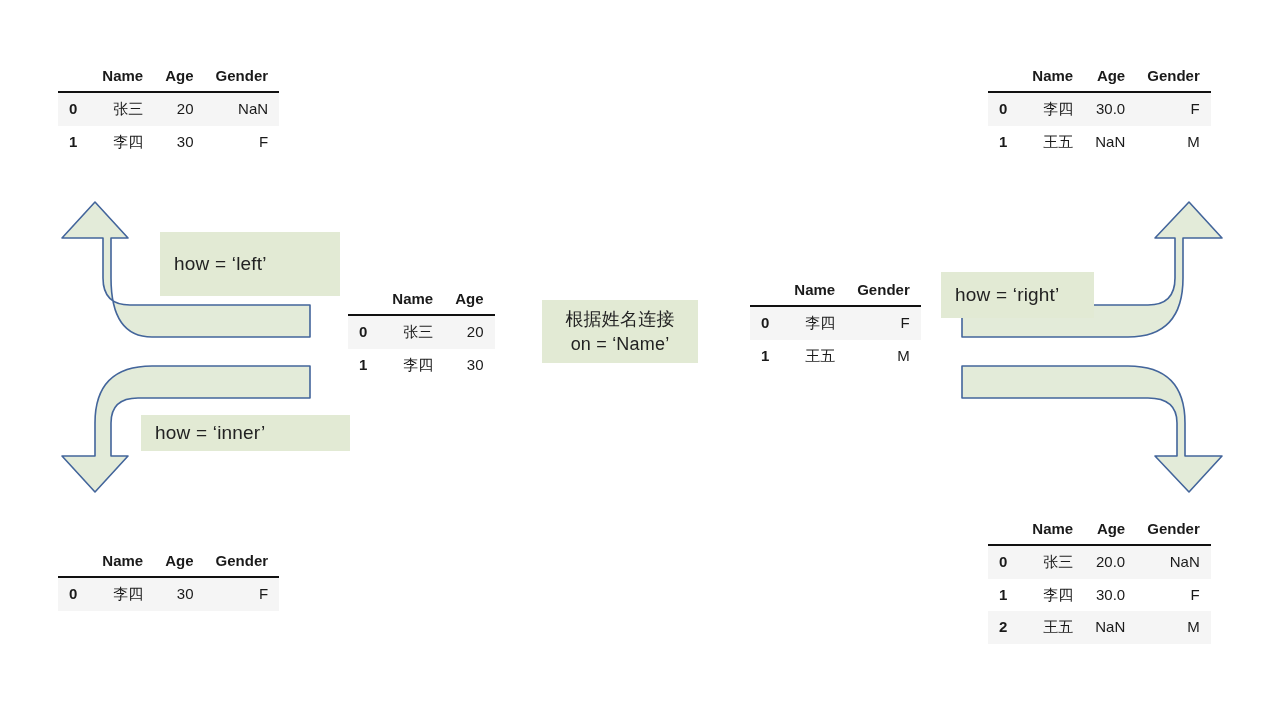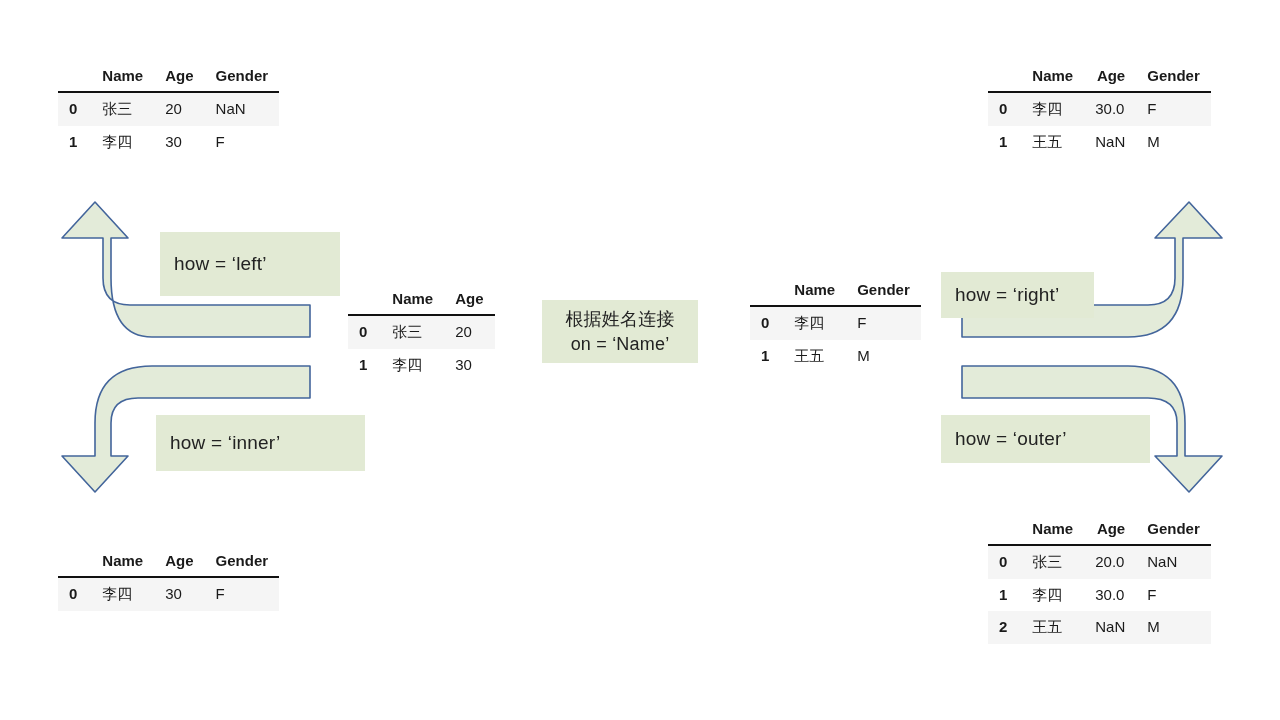"张三" .df tbody td { text-align: left -> right }
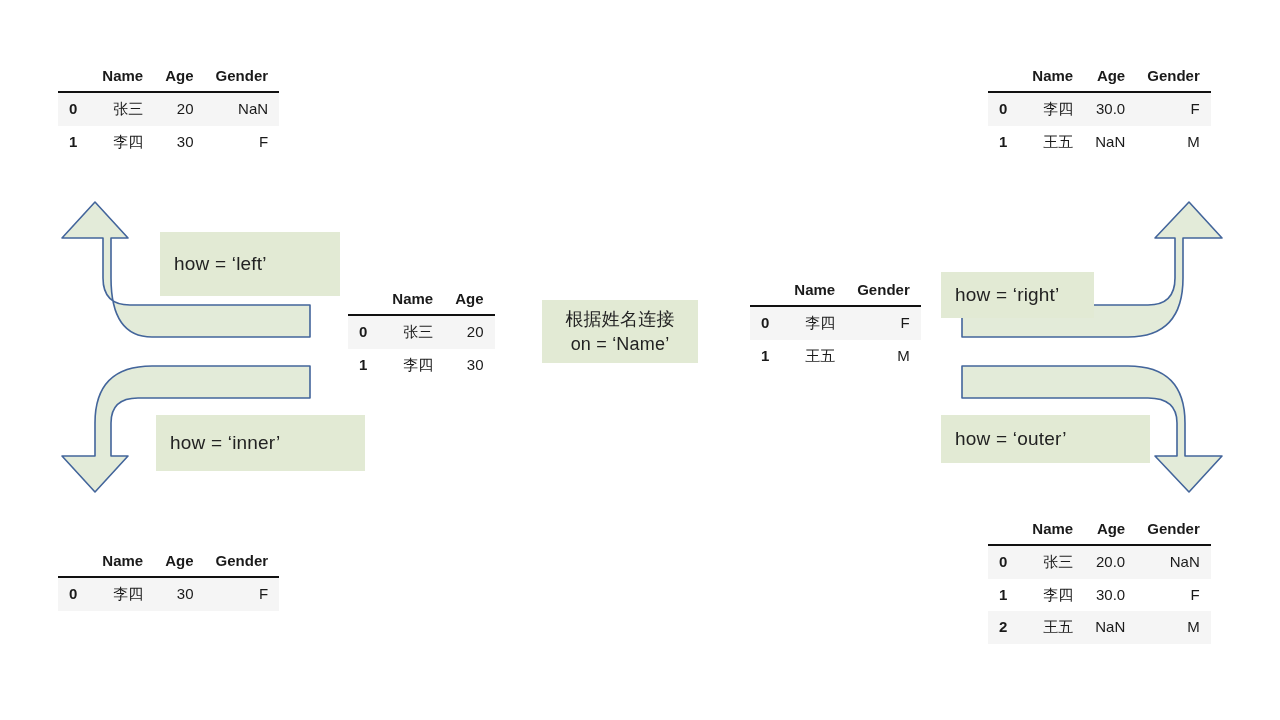"how = ‘inner’" div.label { height: 56px -> 36px; margin-left: 15px -> none }
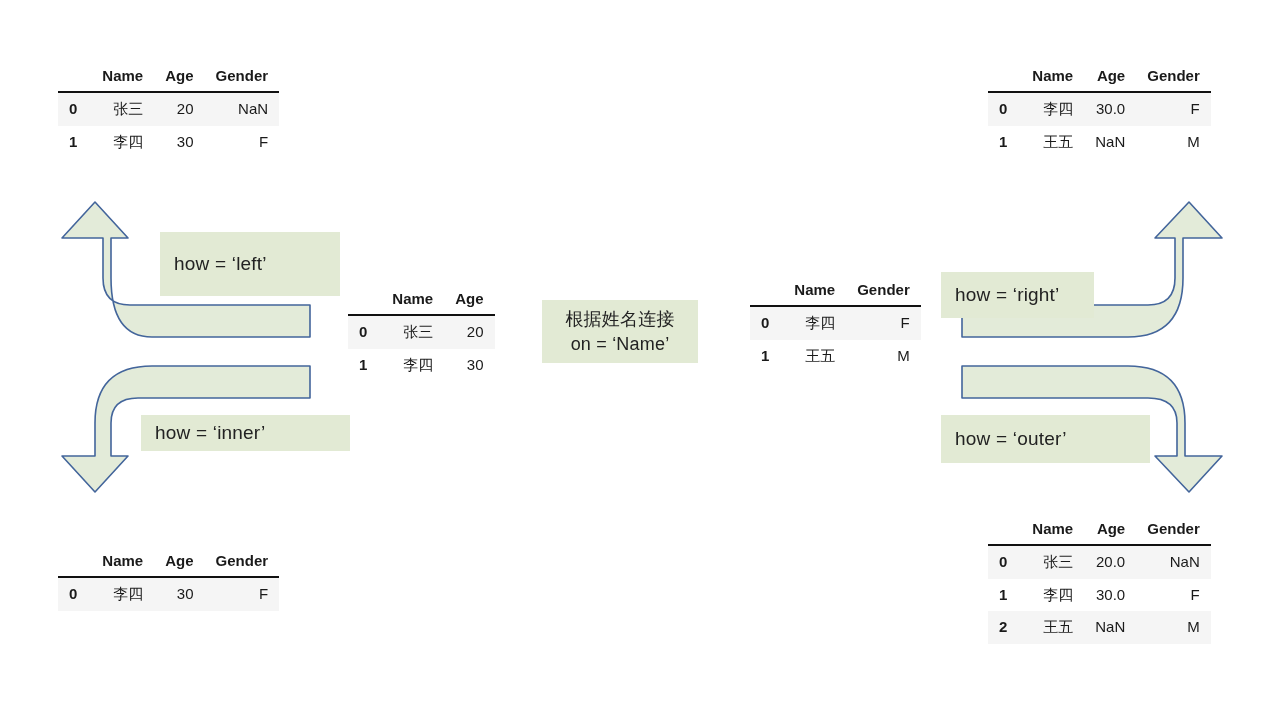"how = ‘outer’" div.label { html: <div>how = ‘outer’</div> -> none }
